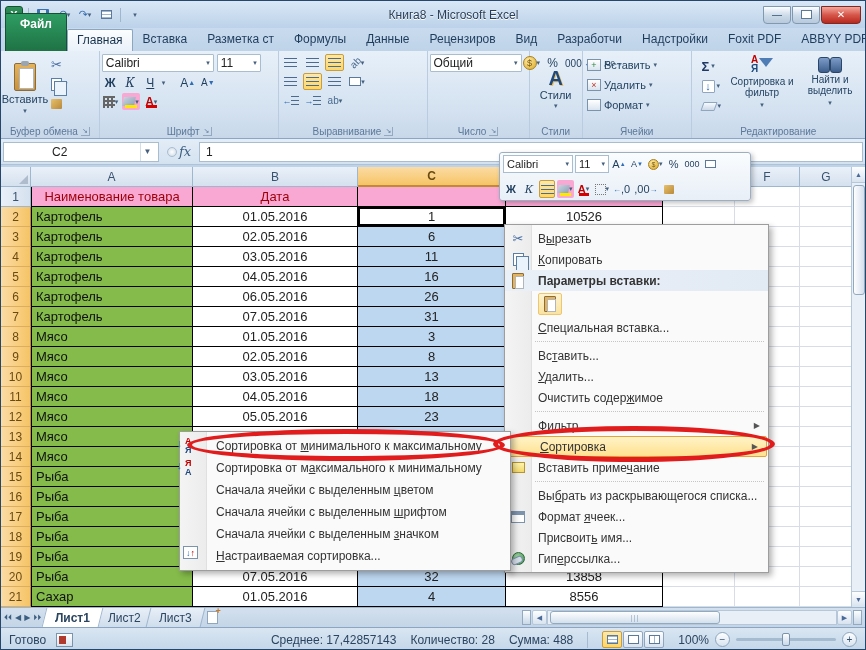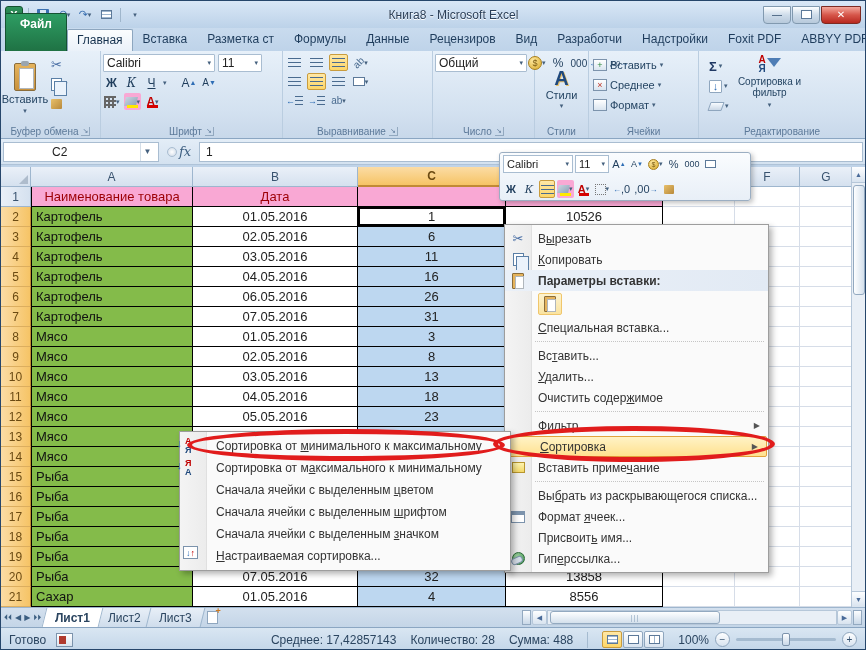"Среднее" span { text: Среднее -> Удалить }
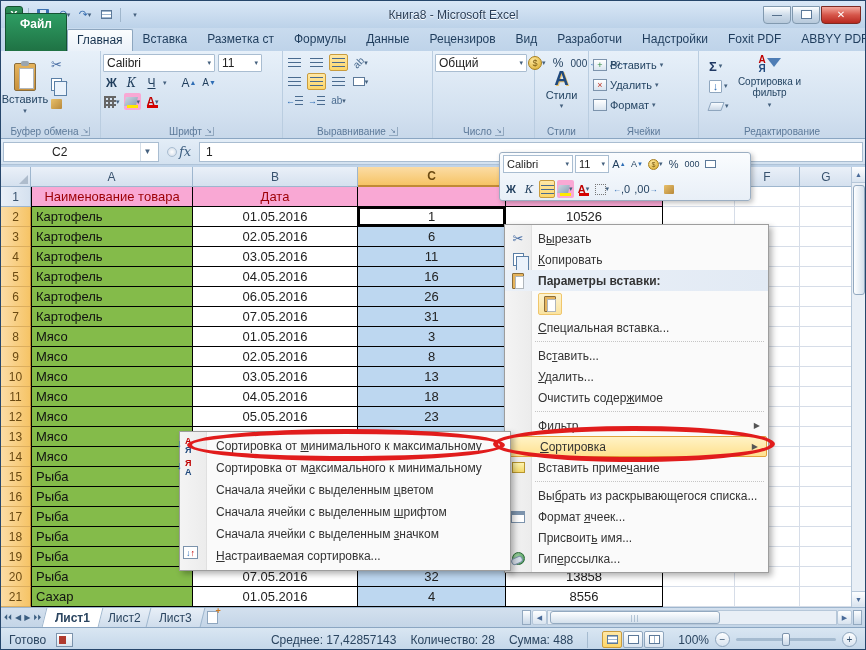"Найти и выделить" div.twoline { html: none -> <div> <span></span> <span>Найти и выделить</span> <span>▾</span> </div> }
